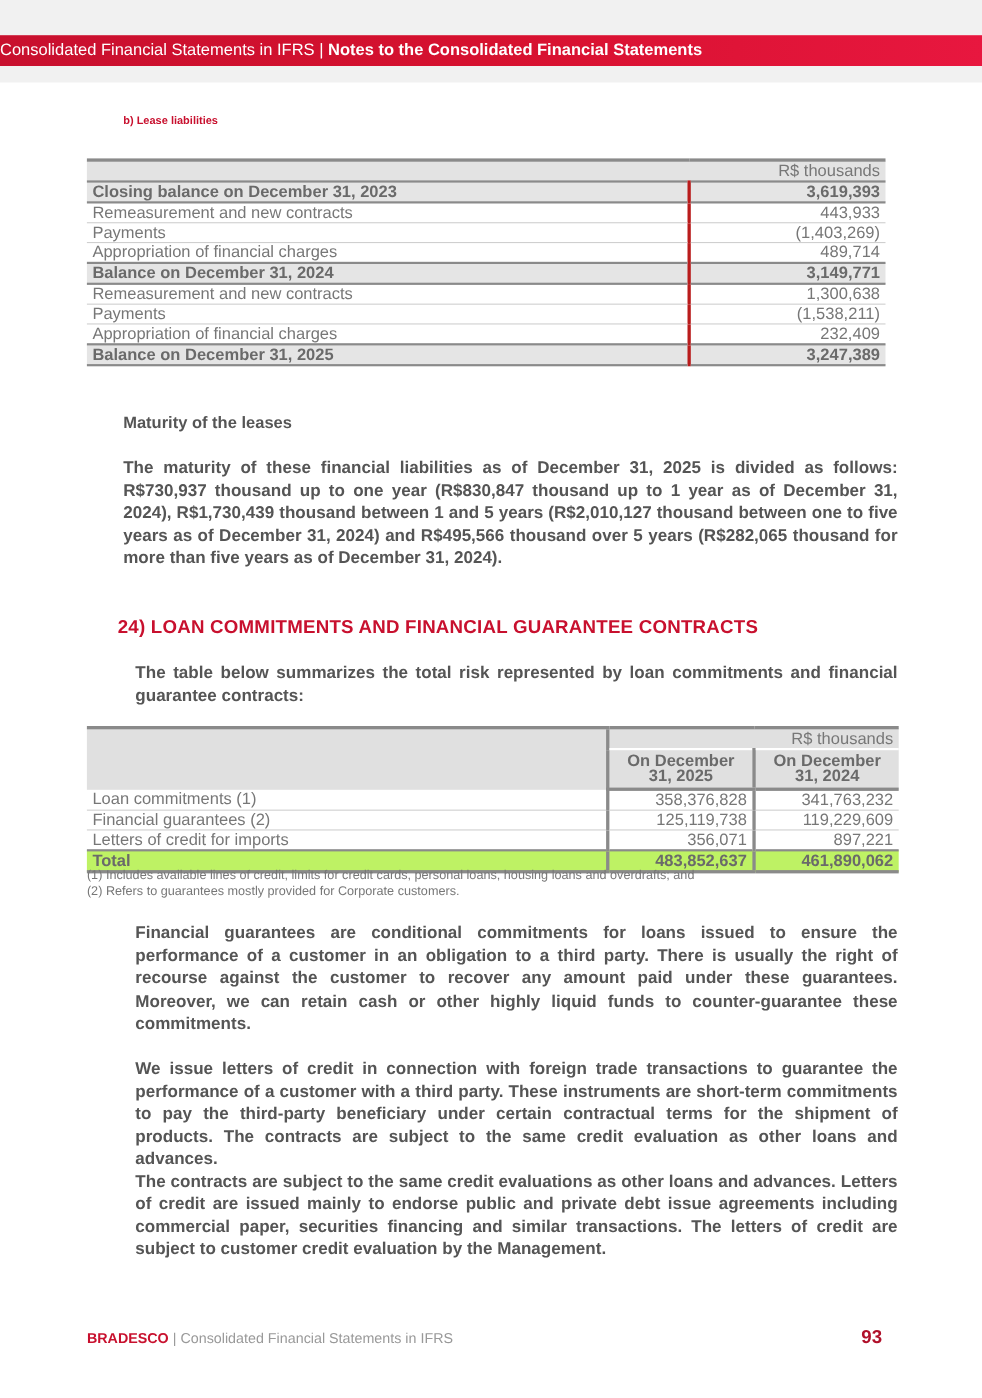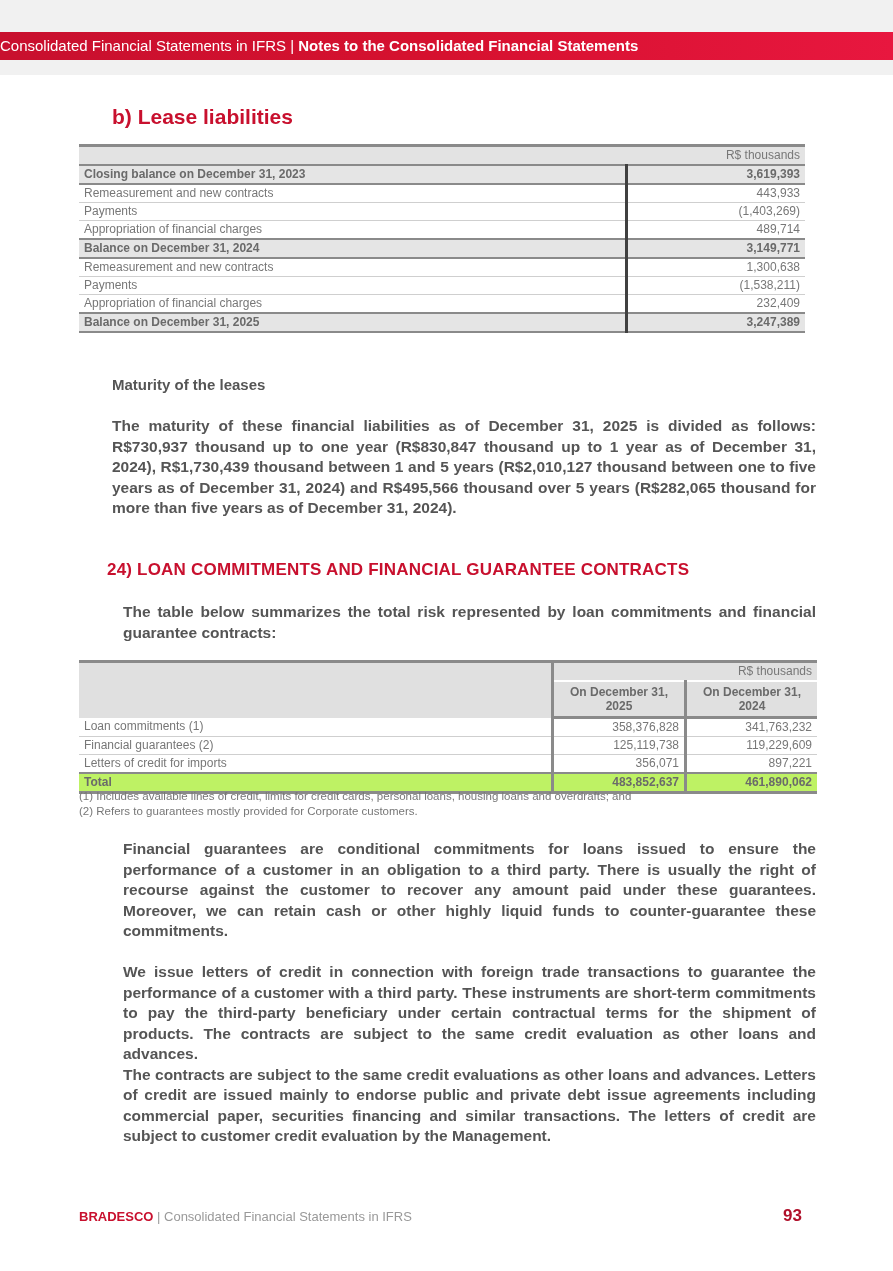"b) Lease liabilities" .subhead { font-size: 21px -> 10px }
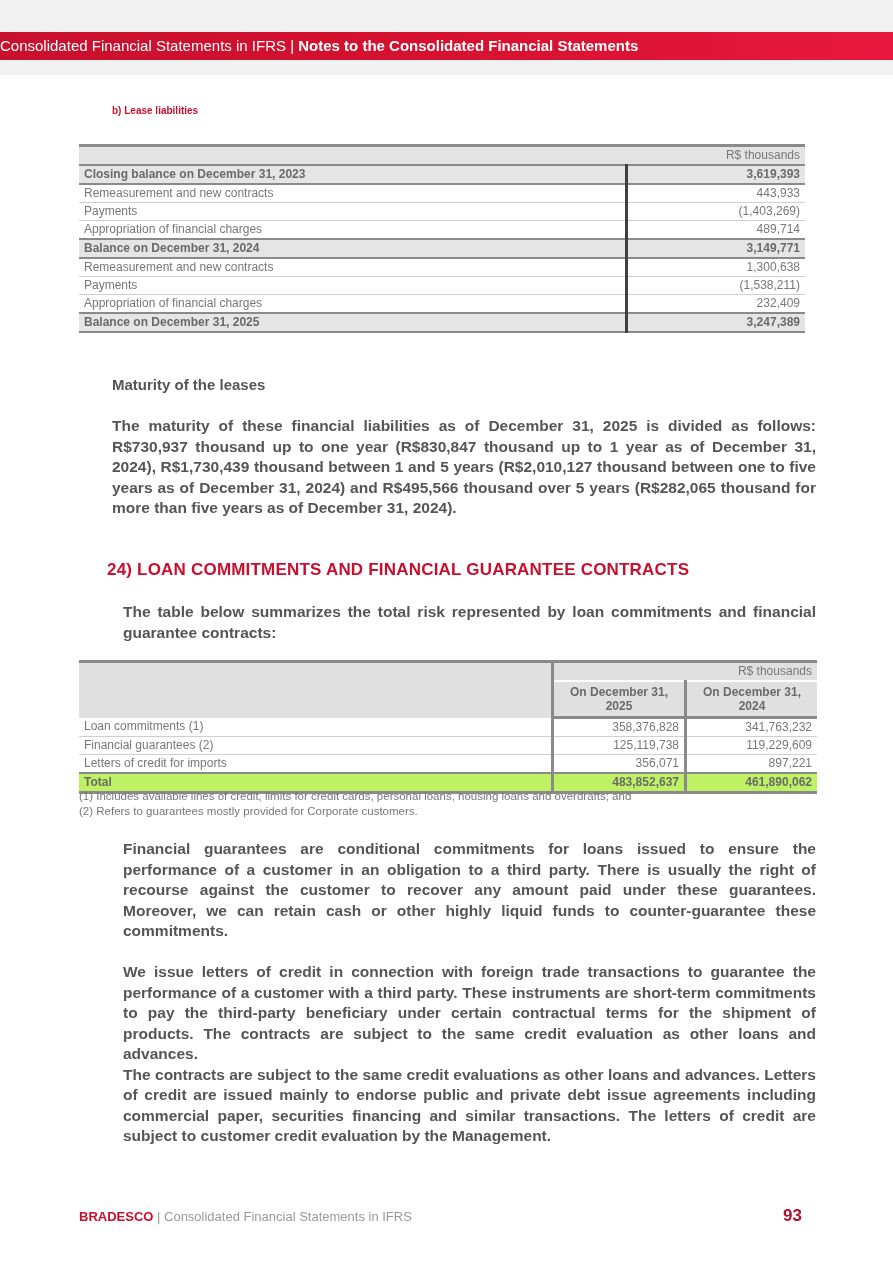"R$ thousands" table { font-size: 12px -> 15px }
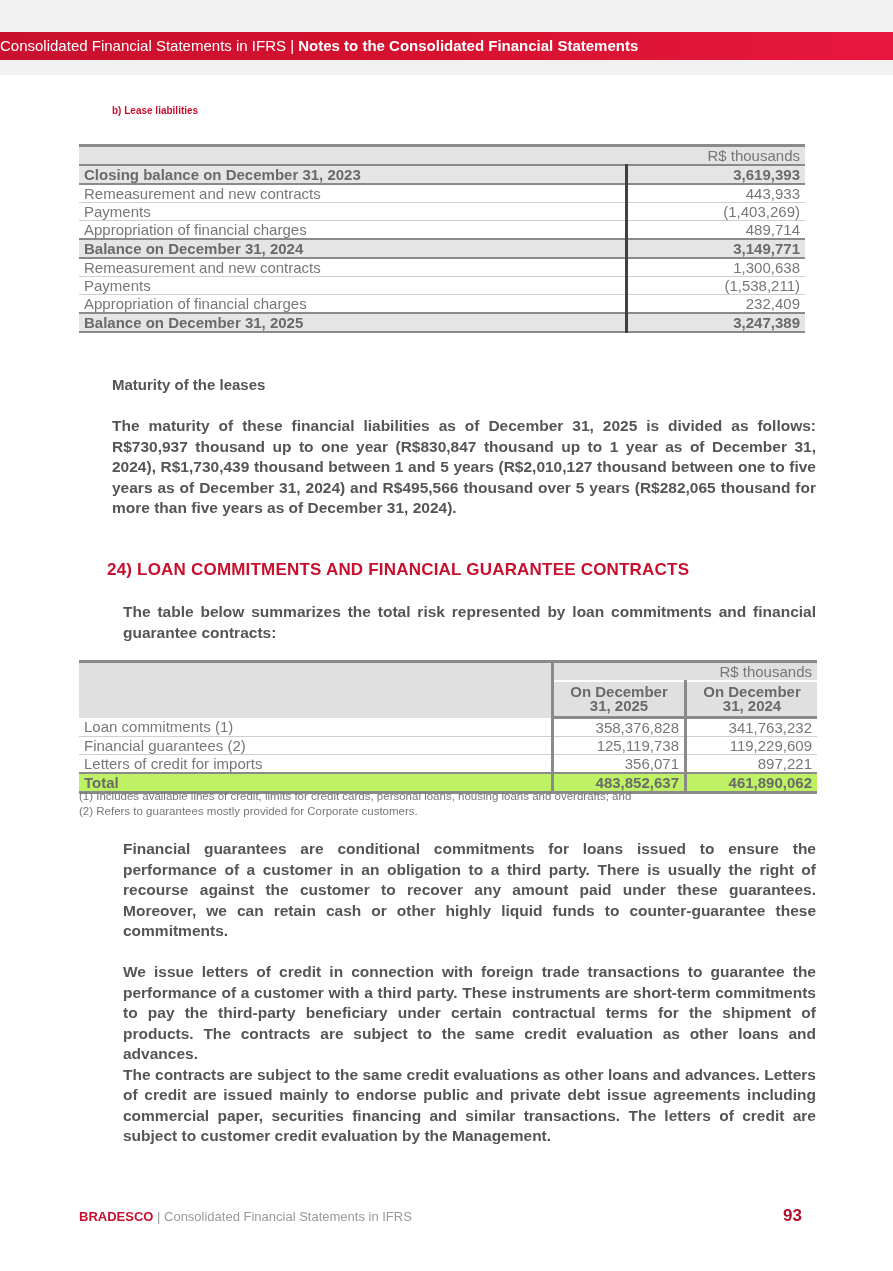"3,619,393" .lease td.num { border-left: 3px solid #404040 -> 3px solid #b91c1c }
